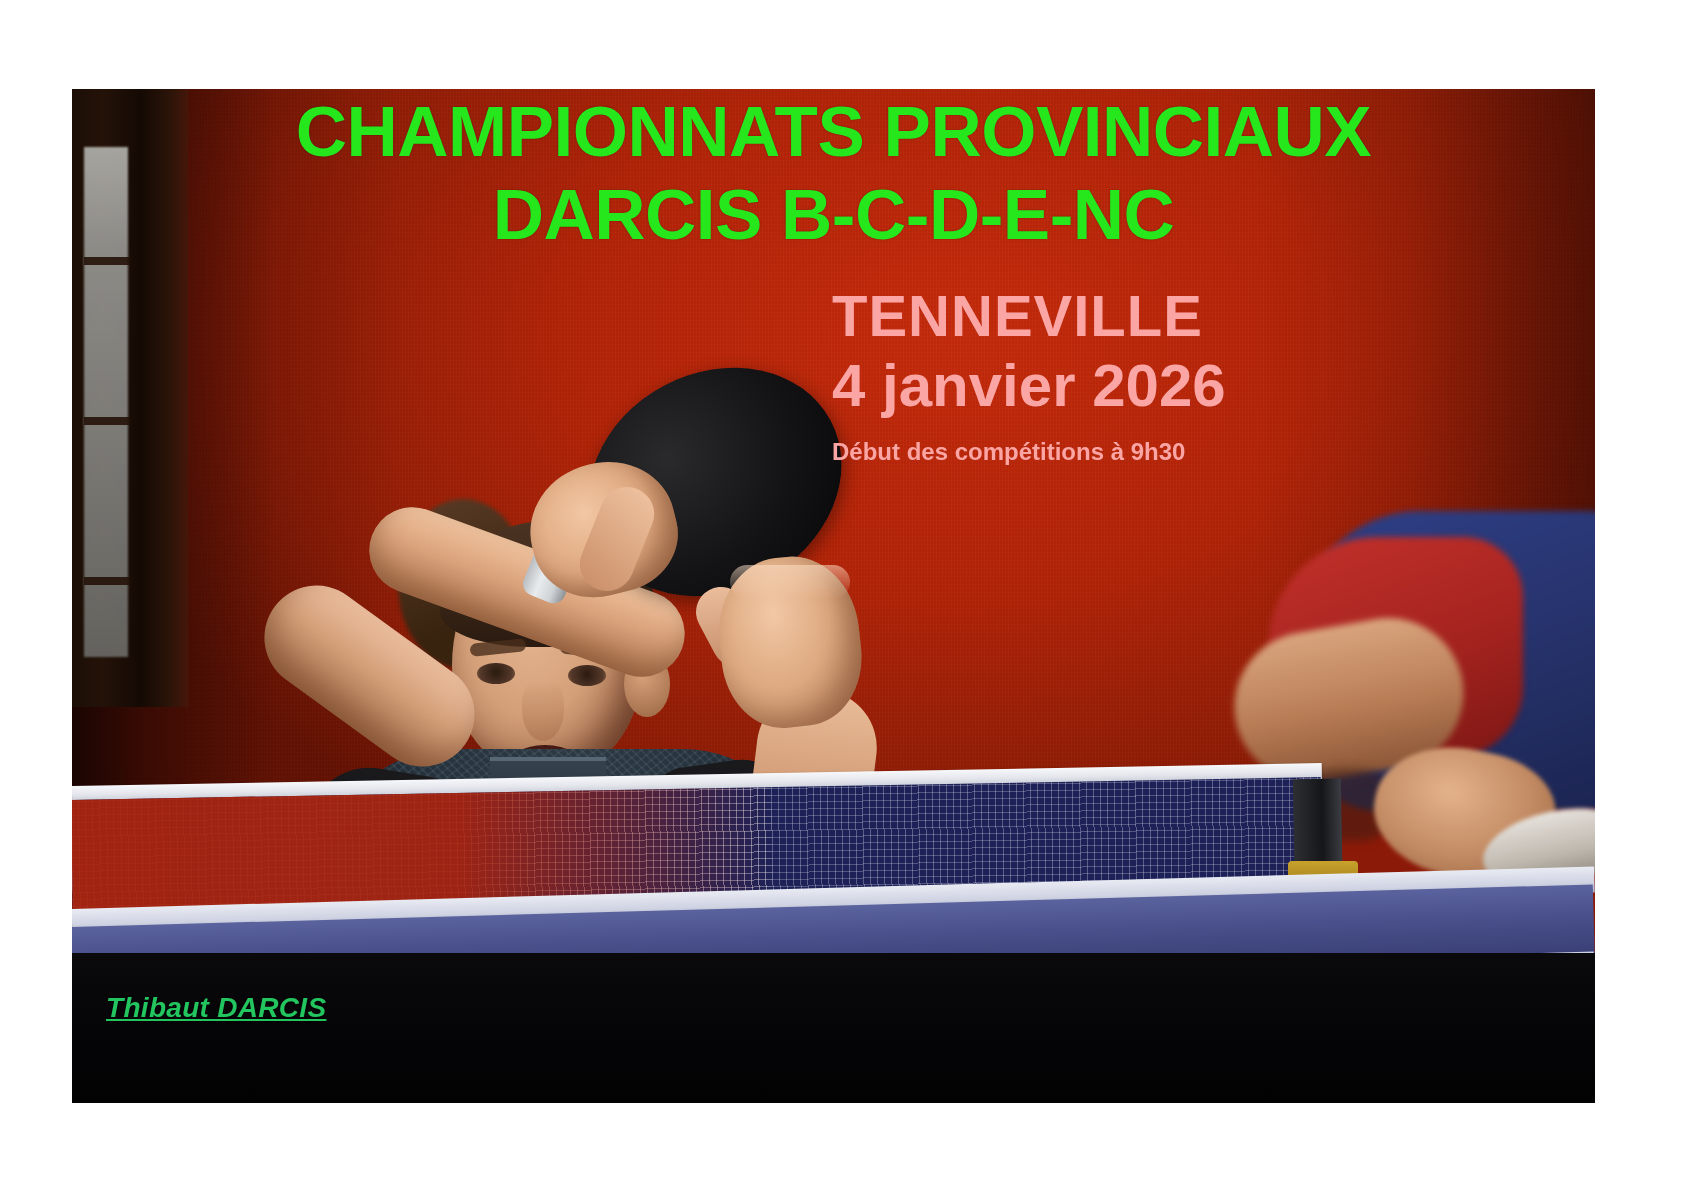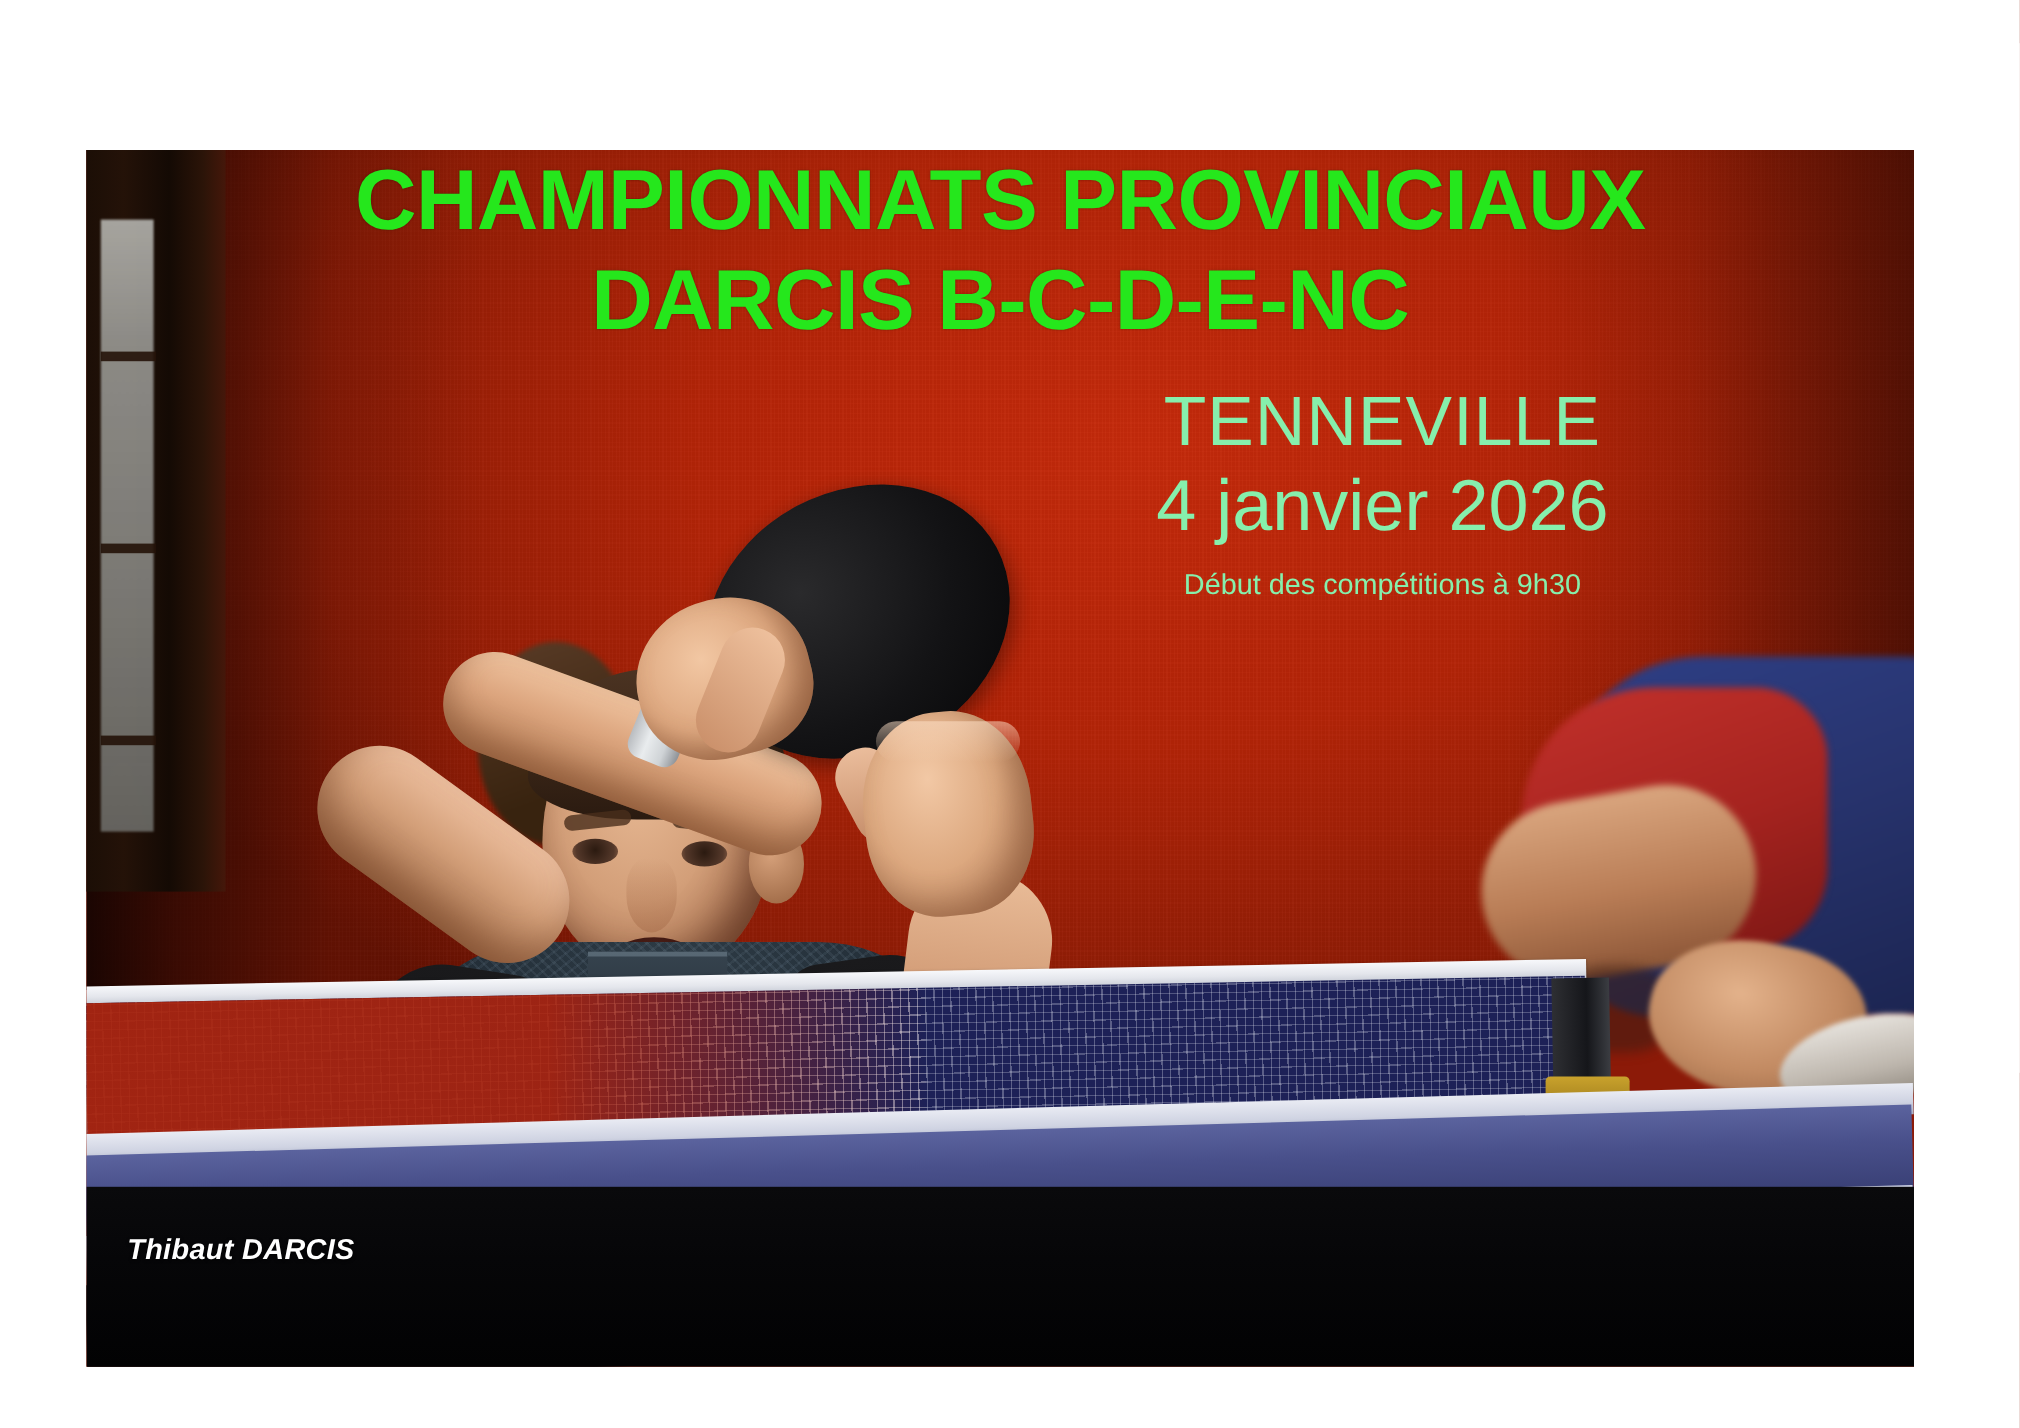"CHAMPIONNATS PROVINCIAUX" #poster { margin-top: 36px -> none }
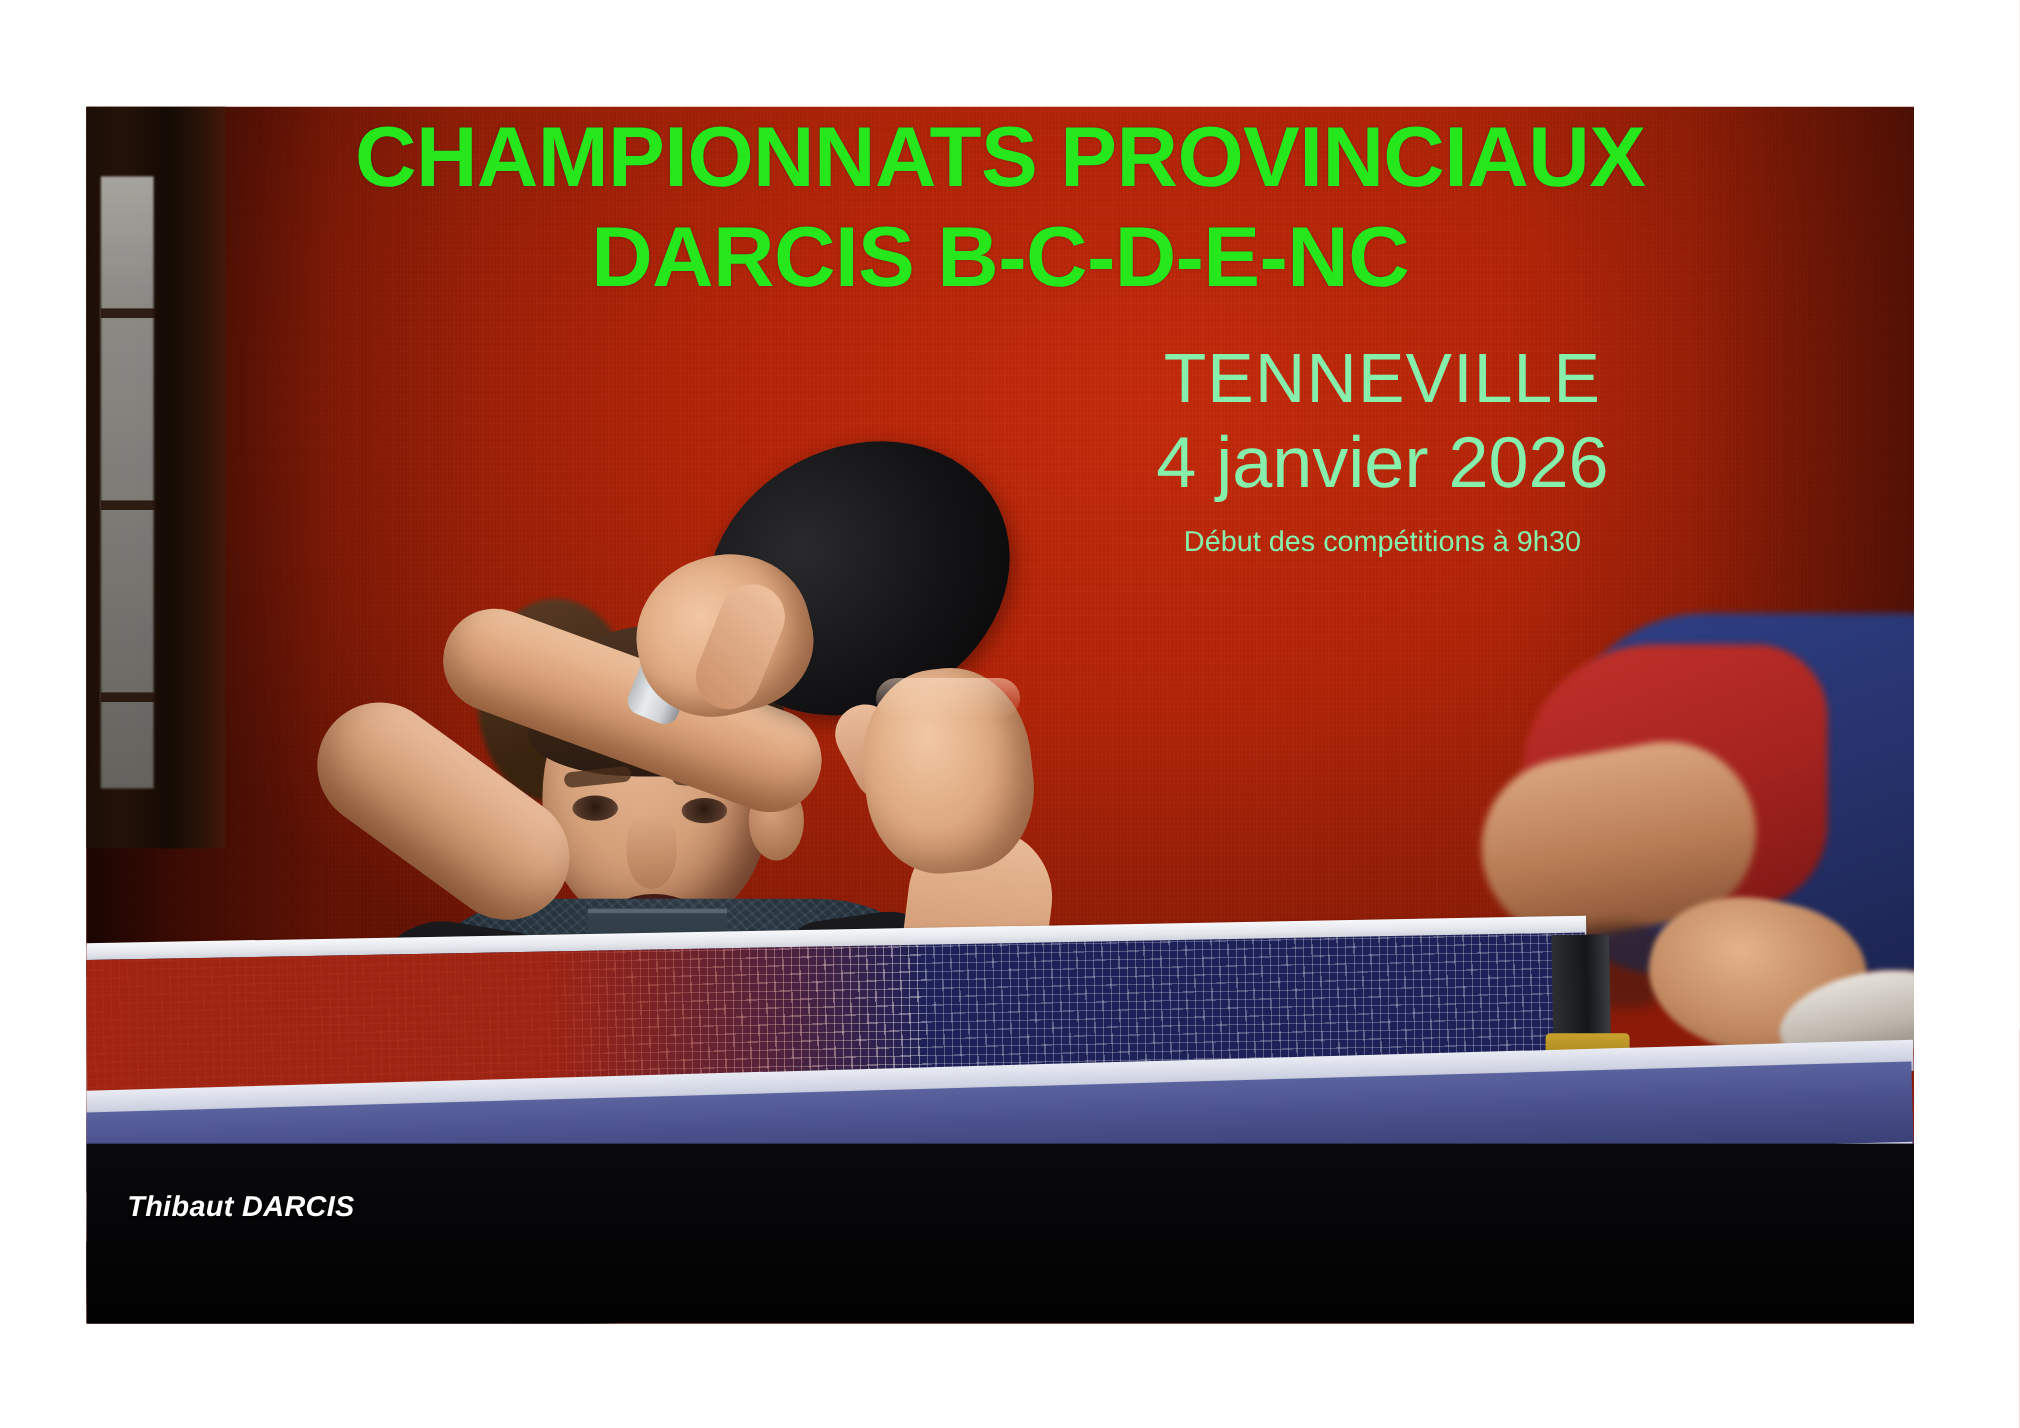"TENNEVILLE" .info-block { color: #86efac -> #fca5a5; font-weight: normal -> bold; text-align: center -> none }
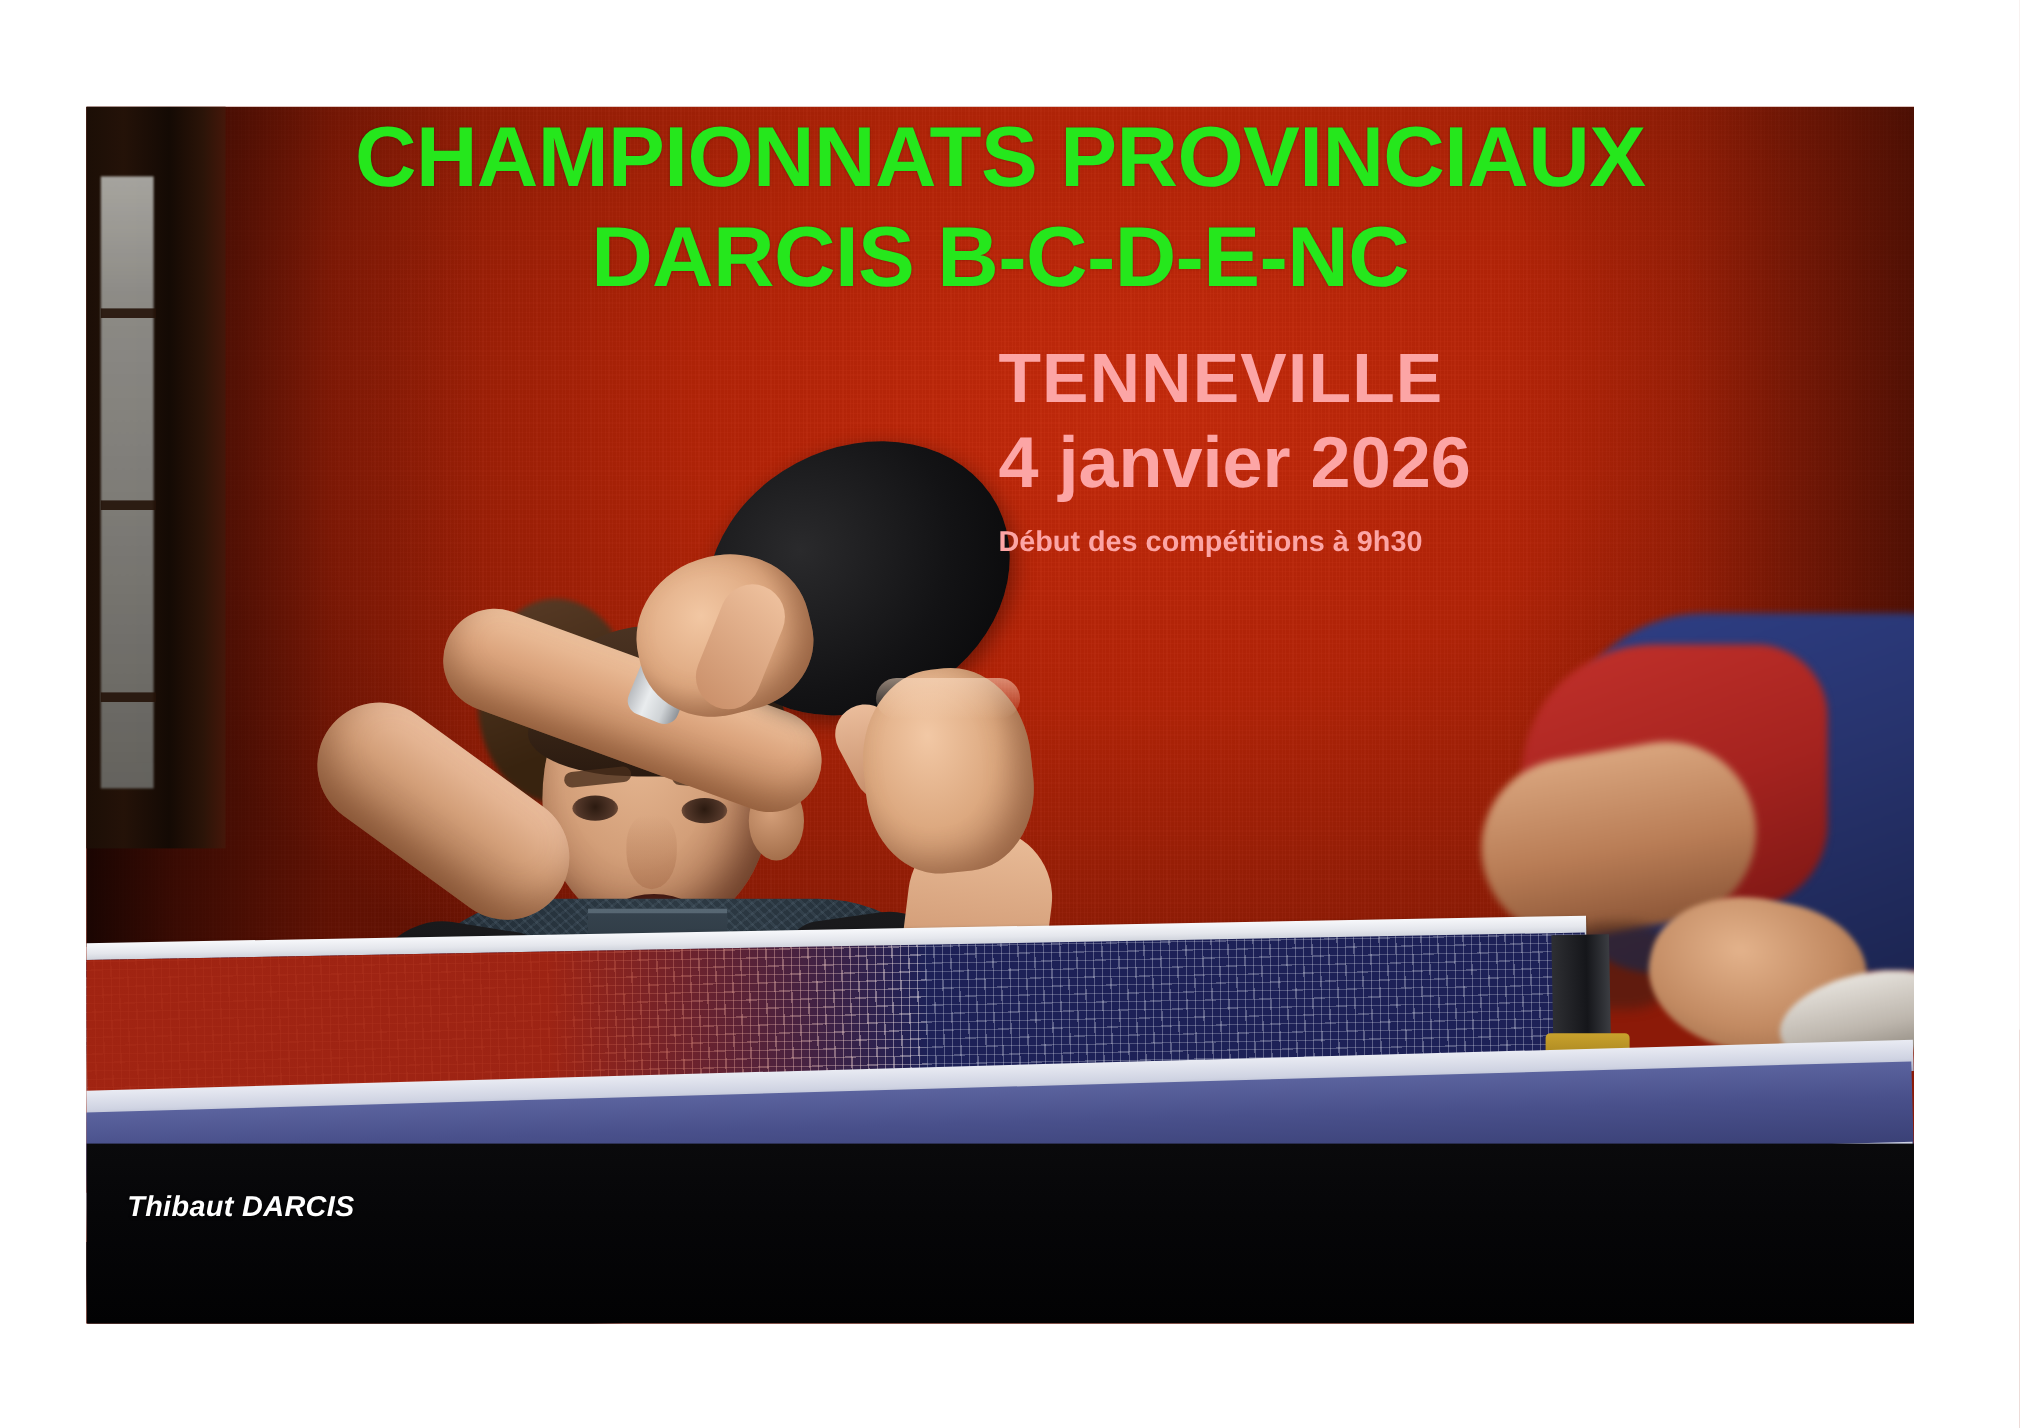"Thibaut DARCIS" #credit-left { color: #ffffff -> #22c55e; font-size: 24px -> 28px; text-decoration: none -> underline }
